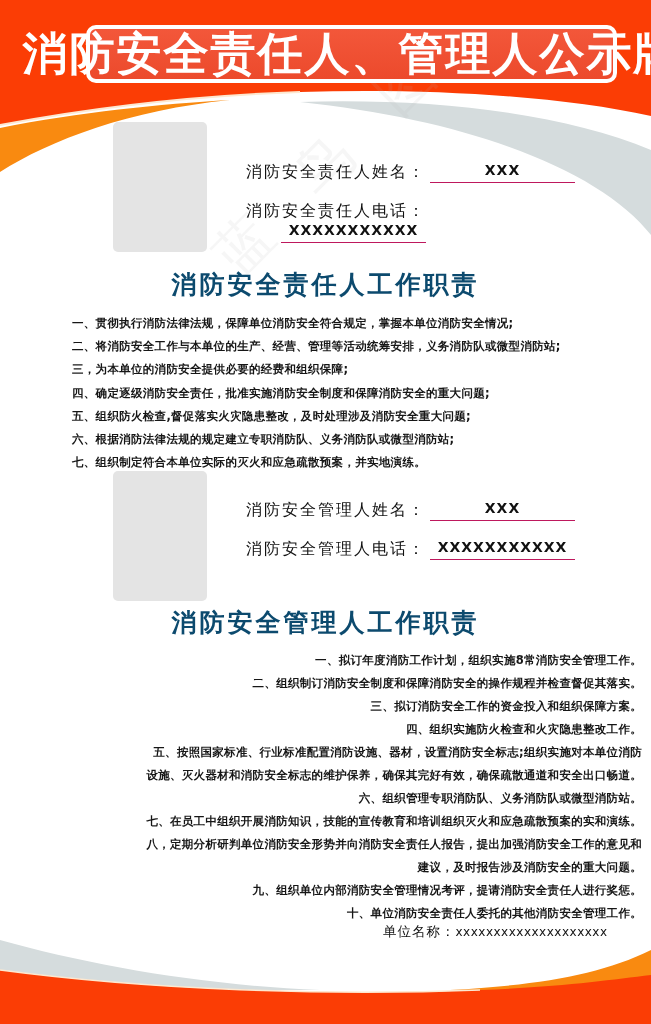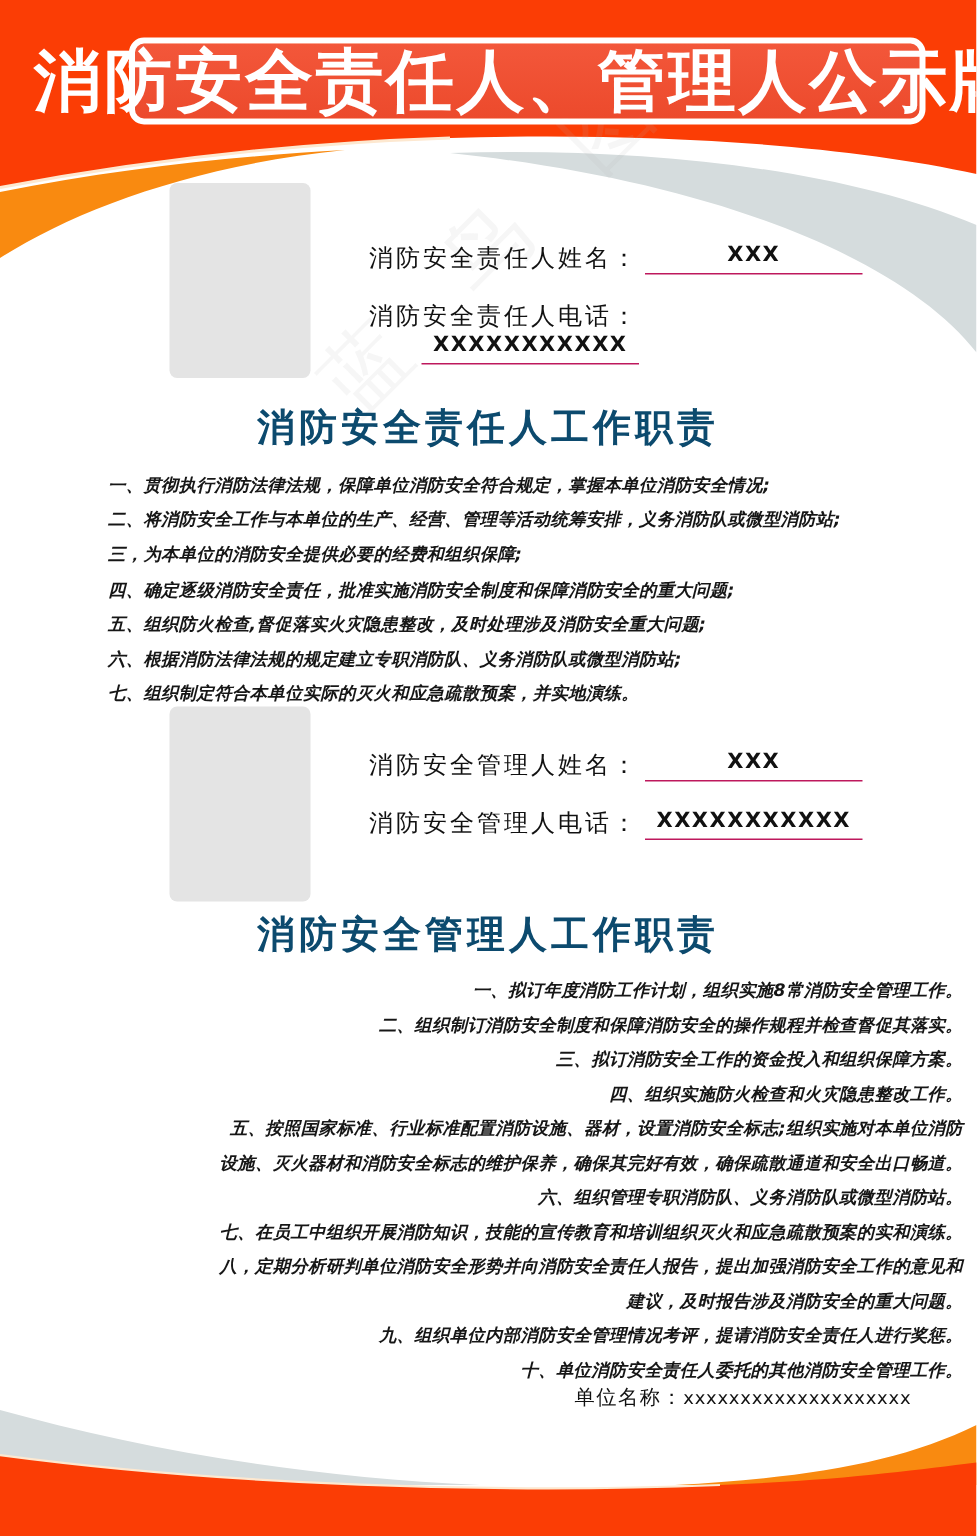"一、贯彻执行消防法律法规，保障单位消防安全符合规定，掌握本单位消防安全情况;" .duty-list { font-style: italic -> none }
